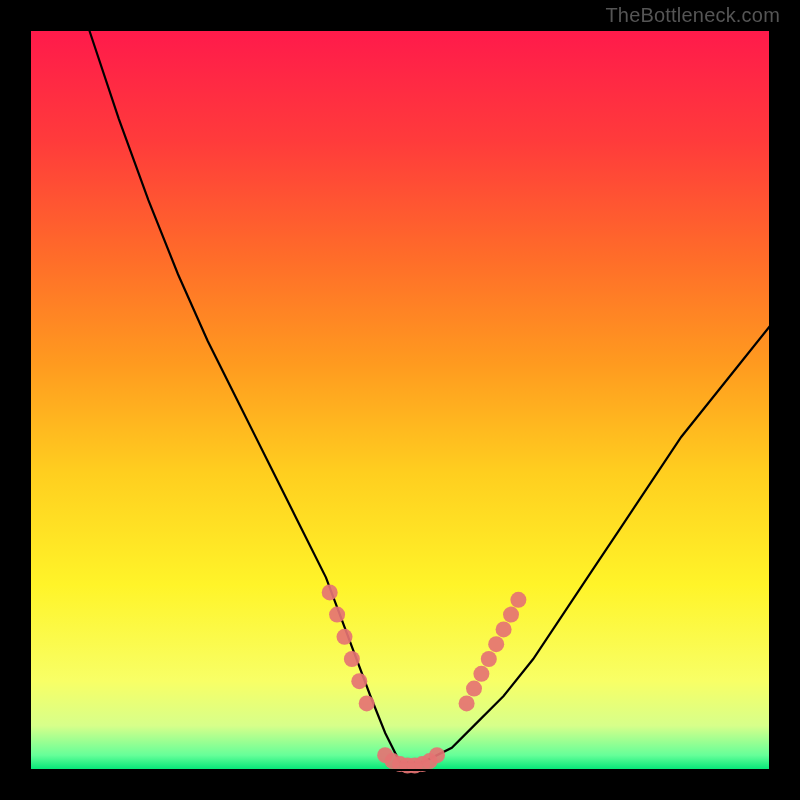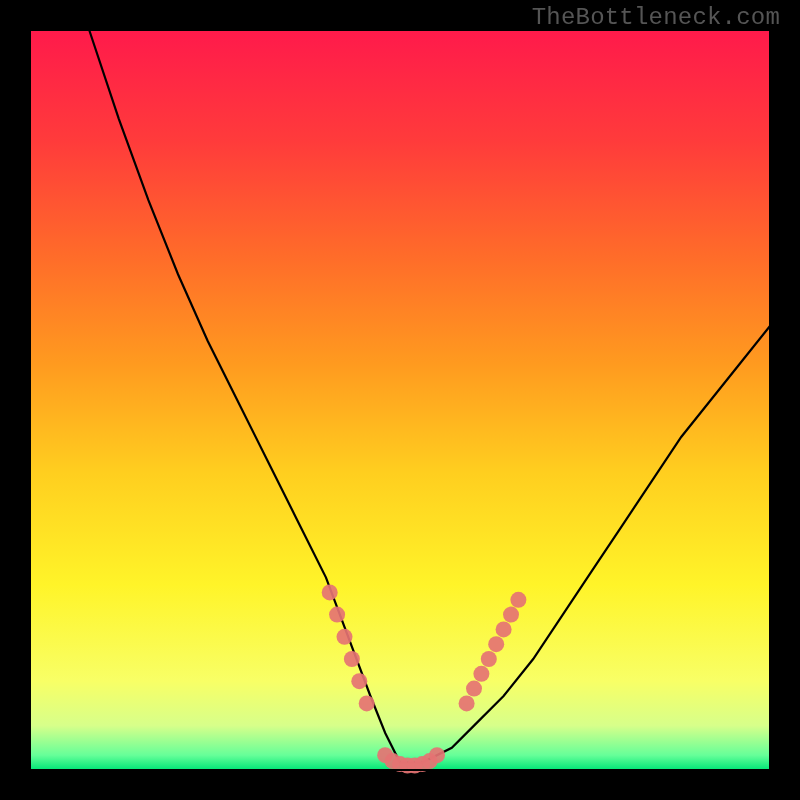"TheBottleneck.com" .watermark { font-family: Liberation Mono, monospace -> Liberation Sans, sans-serif; font-size: 24px -> 20px }
